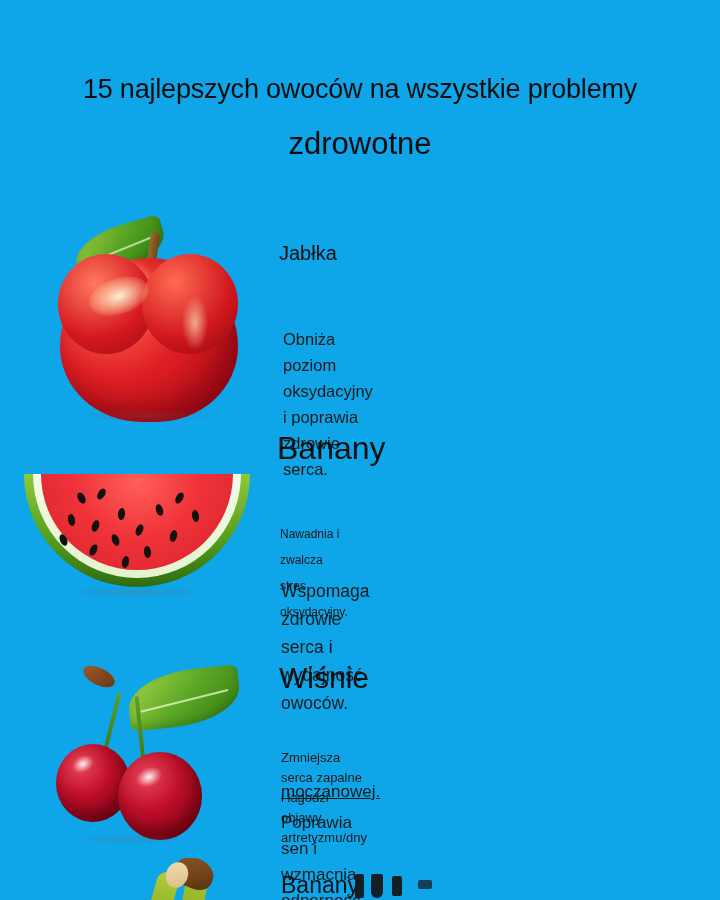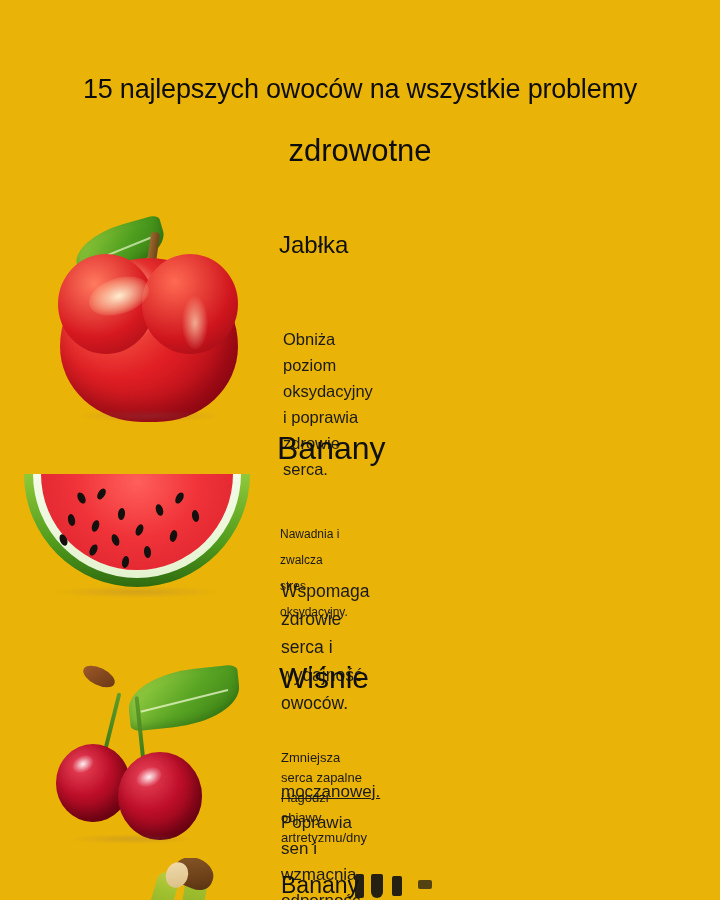"15 najlepszych owoców na wszystkie" .page { background: #eab308 -> #0ea5e9 }
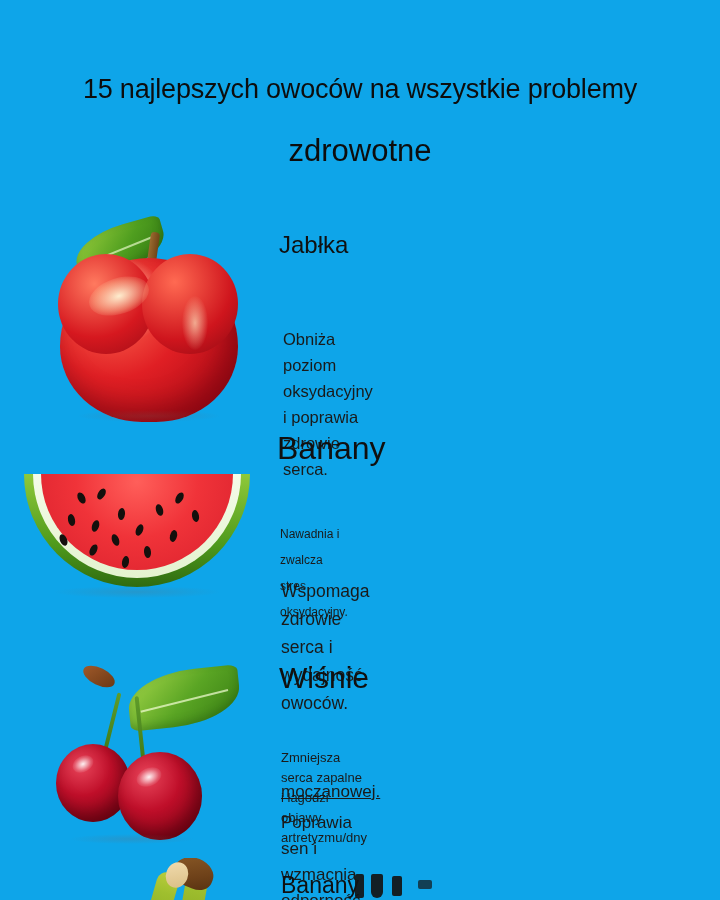"zdrowotne" .title-line2 { margin-top: 25px -> 18px }
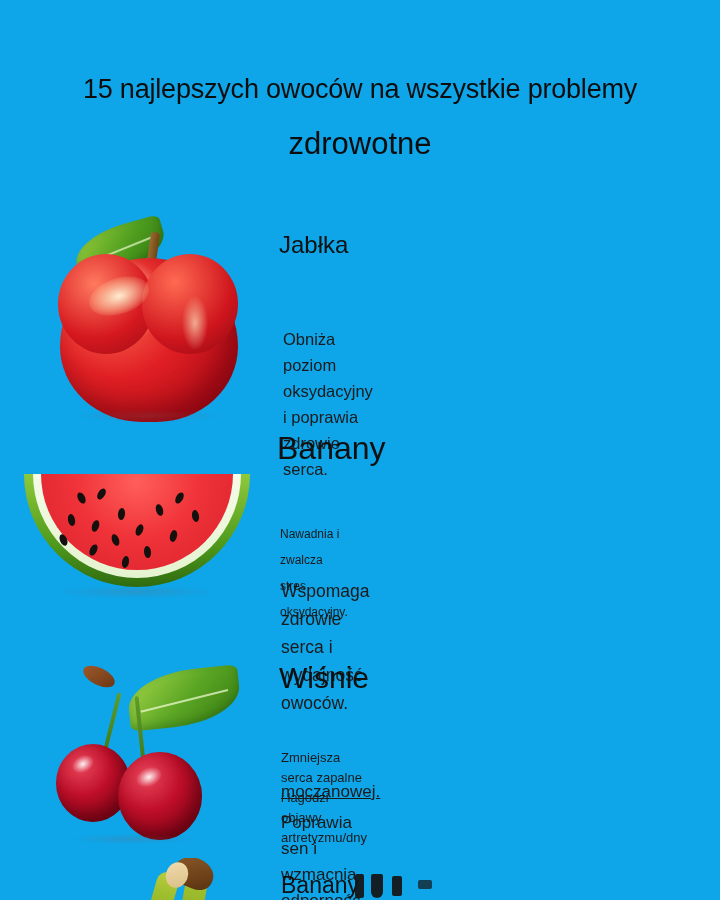"Jabłka" div.fruit-heading { font-size: 24px -> 20px; top: 228px -> 236px }
